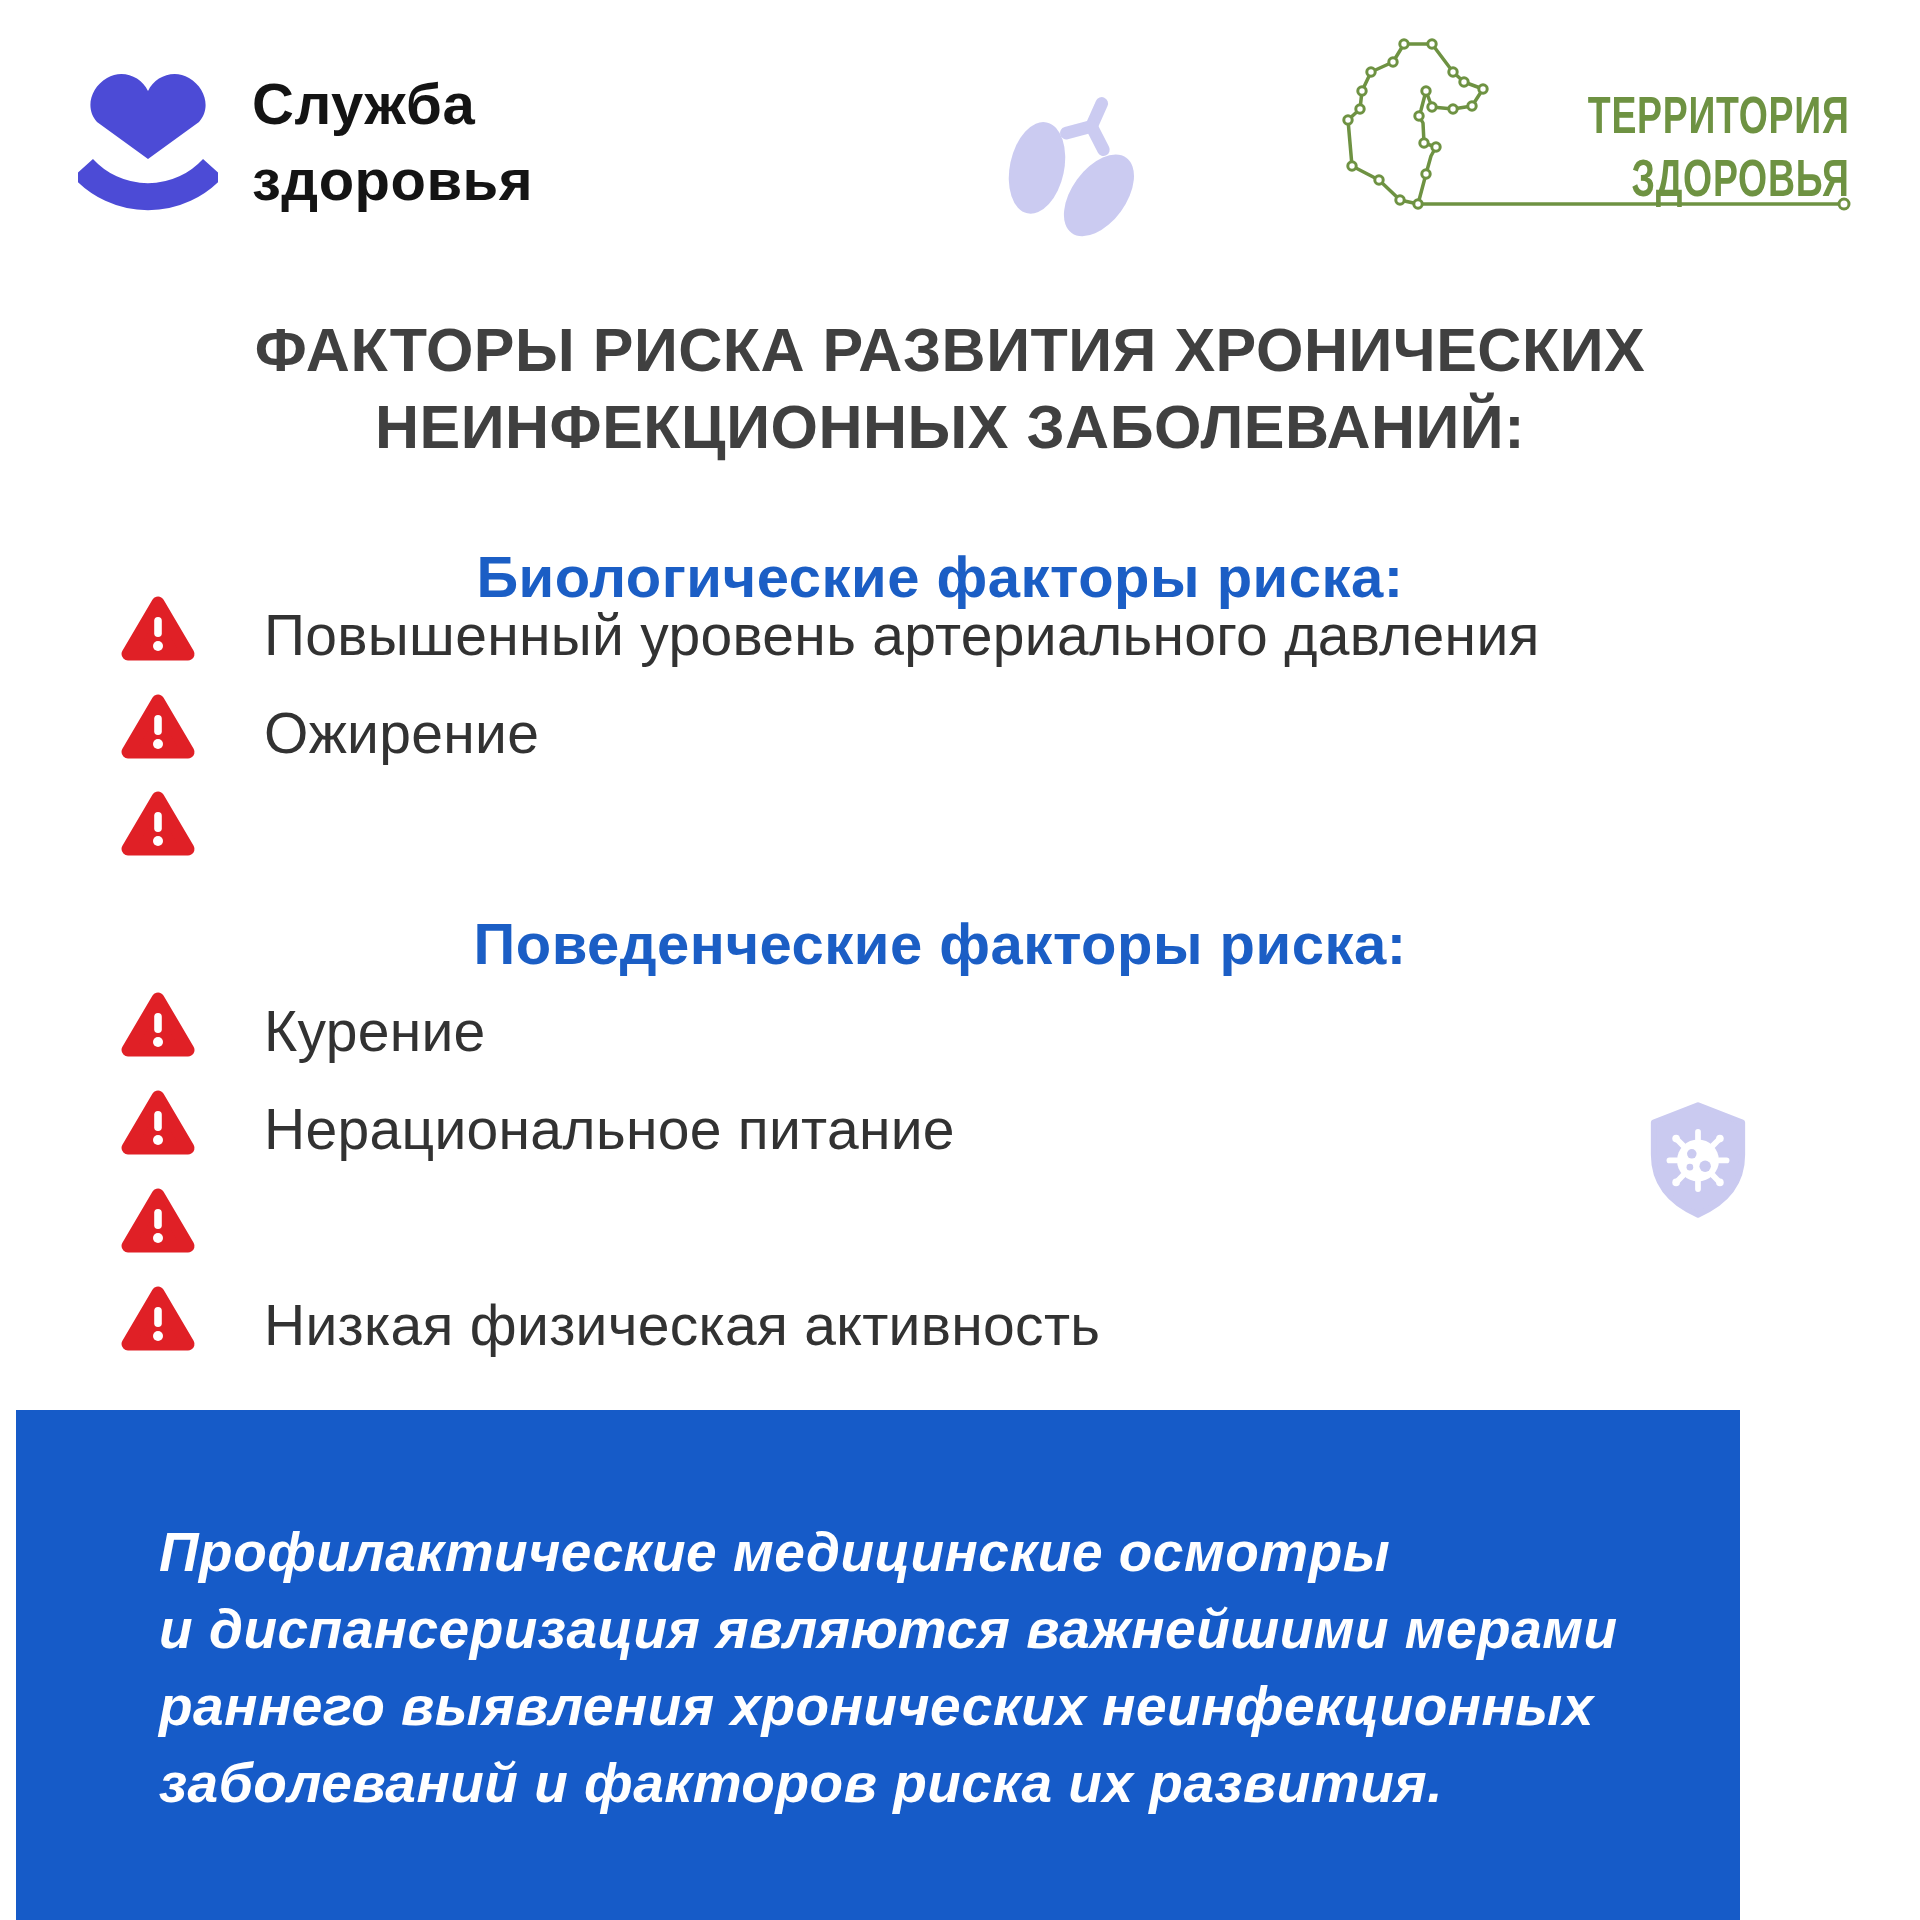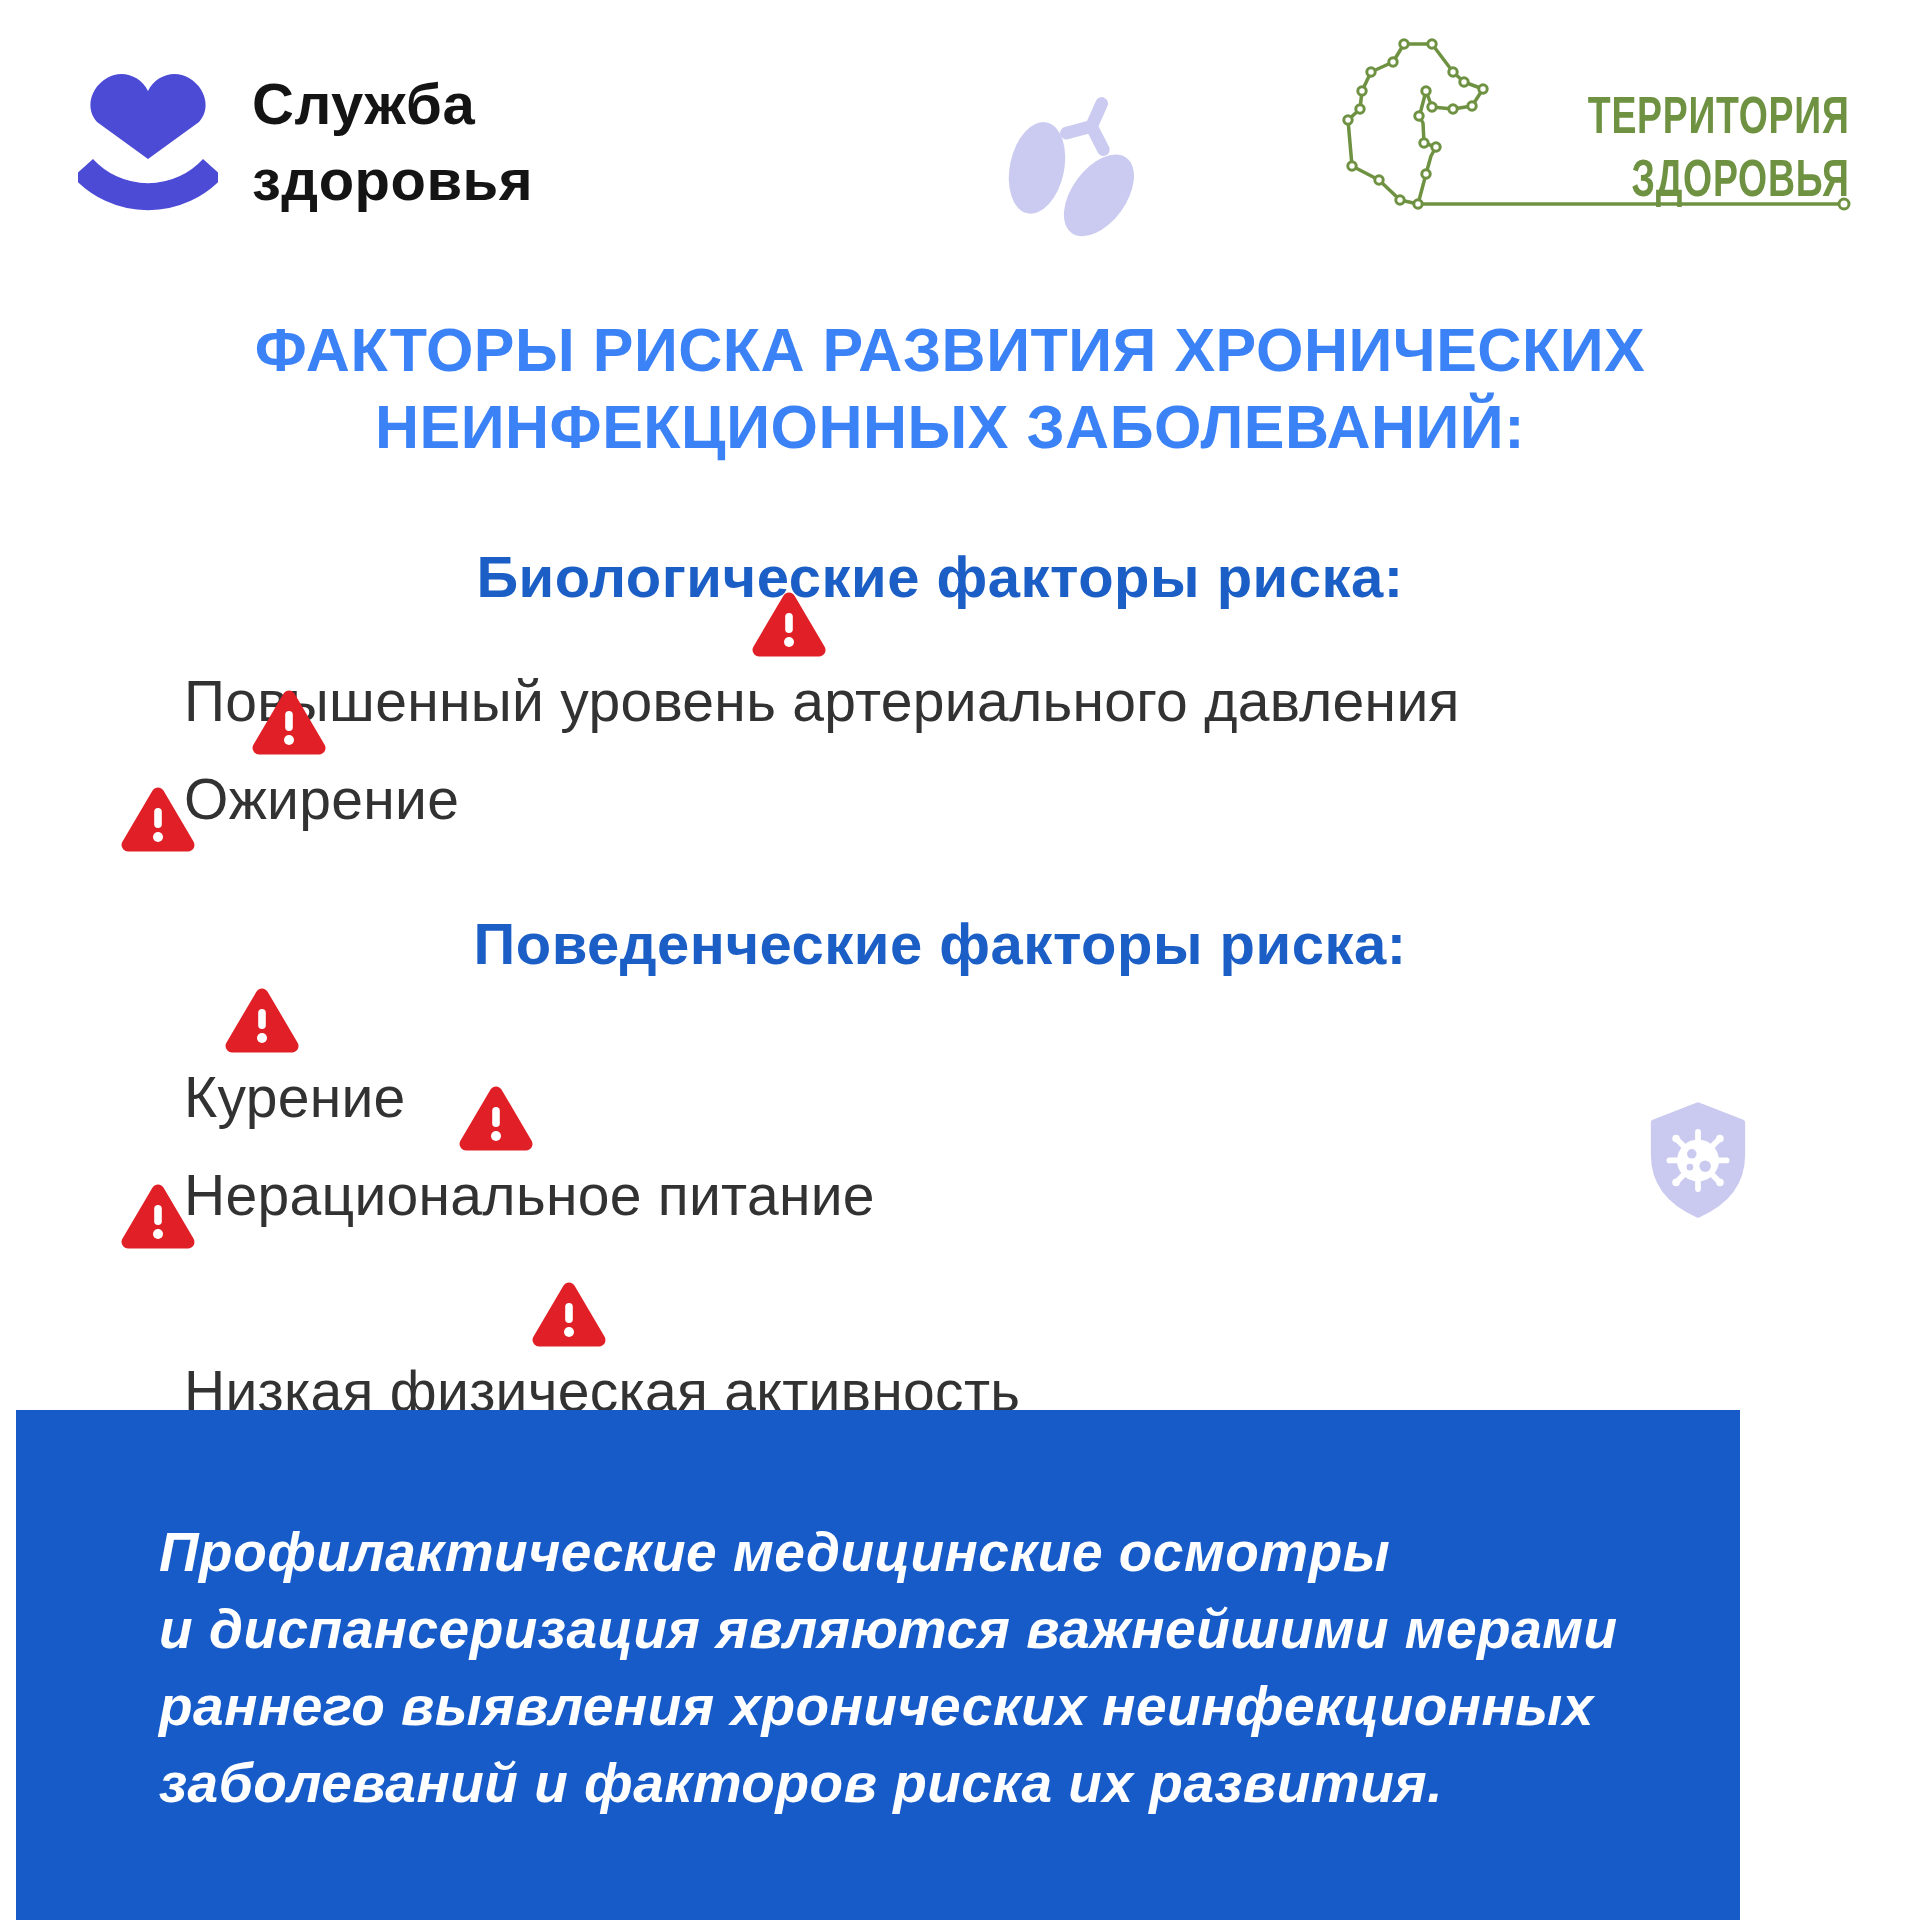"ФАКТОРЫ РИСКА РАЗВИТИЯ ХРОНИЧЕСКИХ" .main-title { color: #3b82f6 -> #404040 }
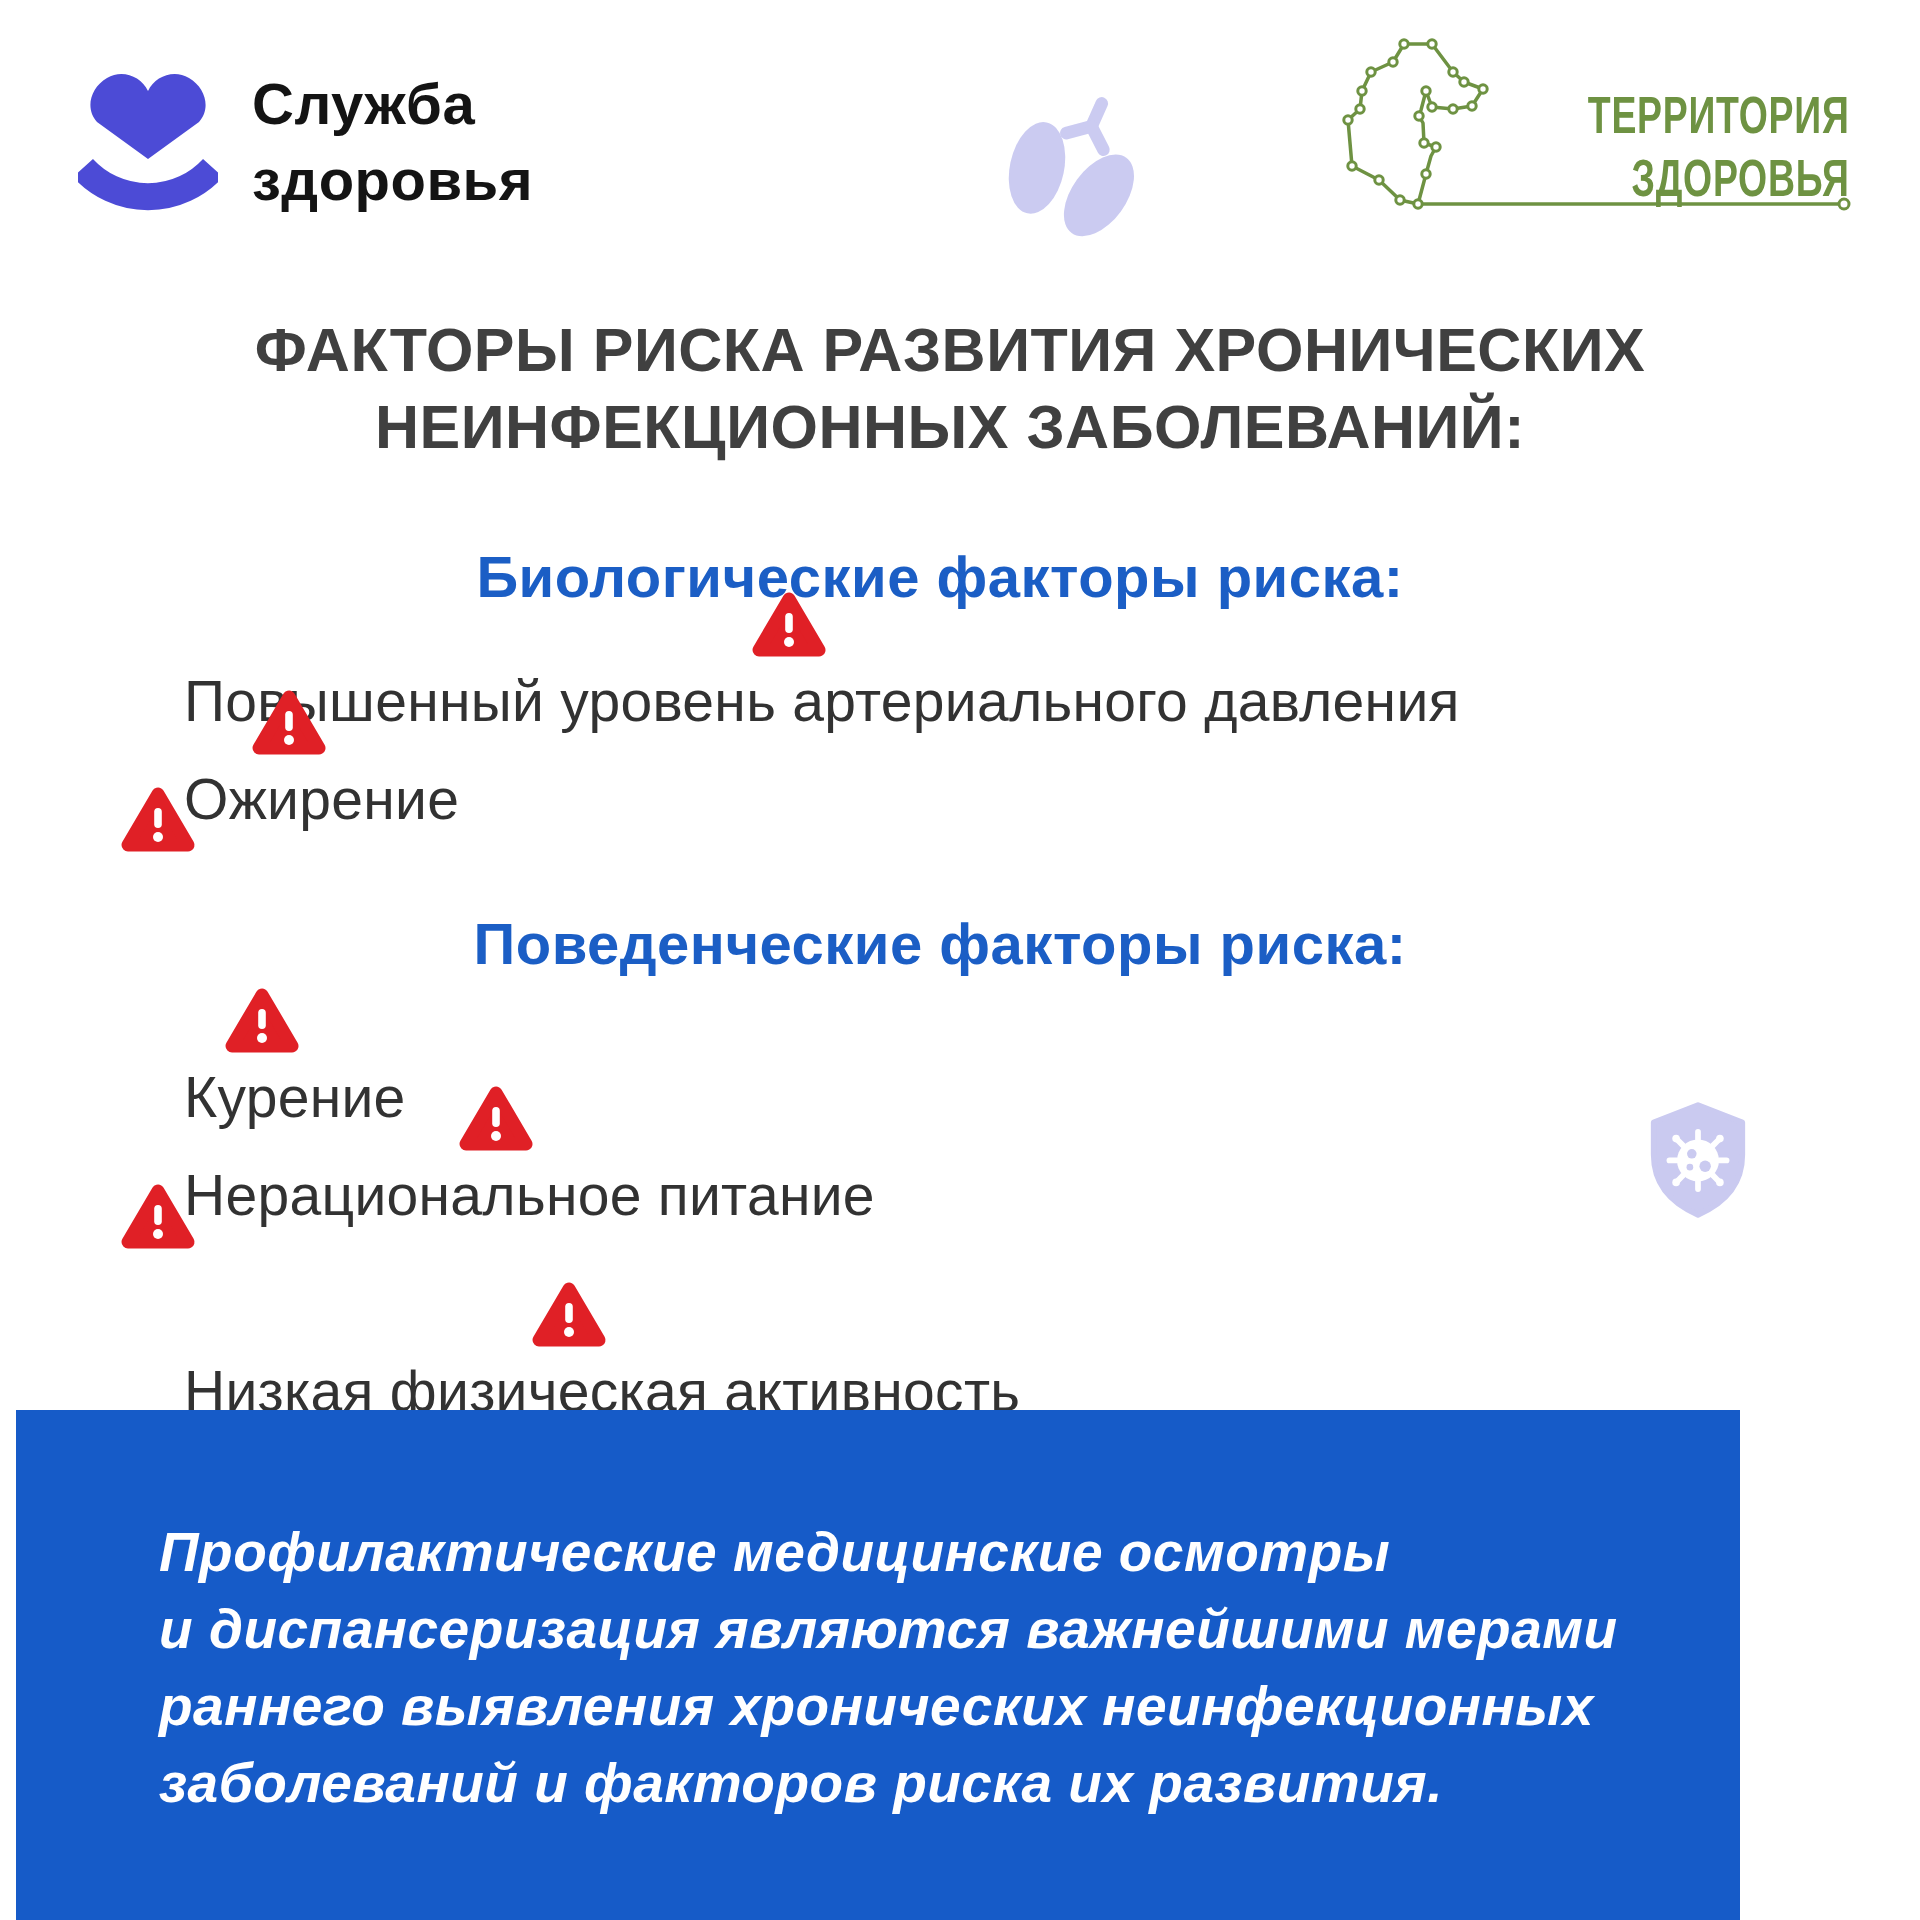"Повышенный уровень артериального" .risk-row { align-items: center -> flex-end; flex-direction: column -> none }
